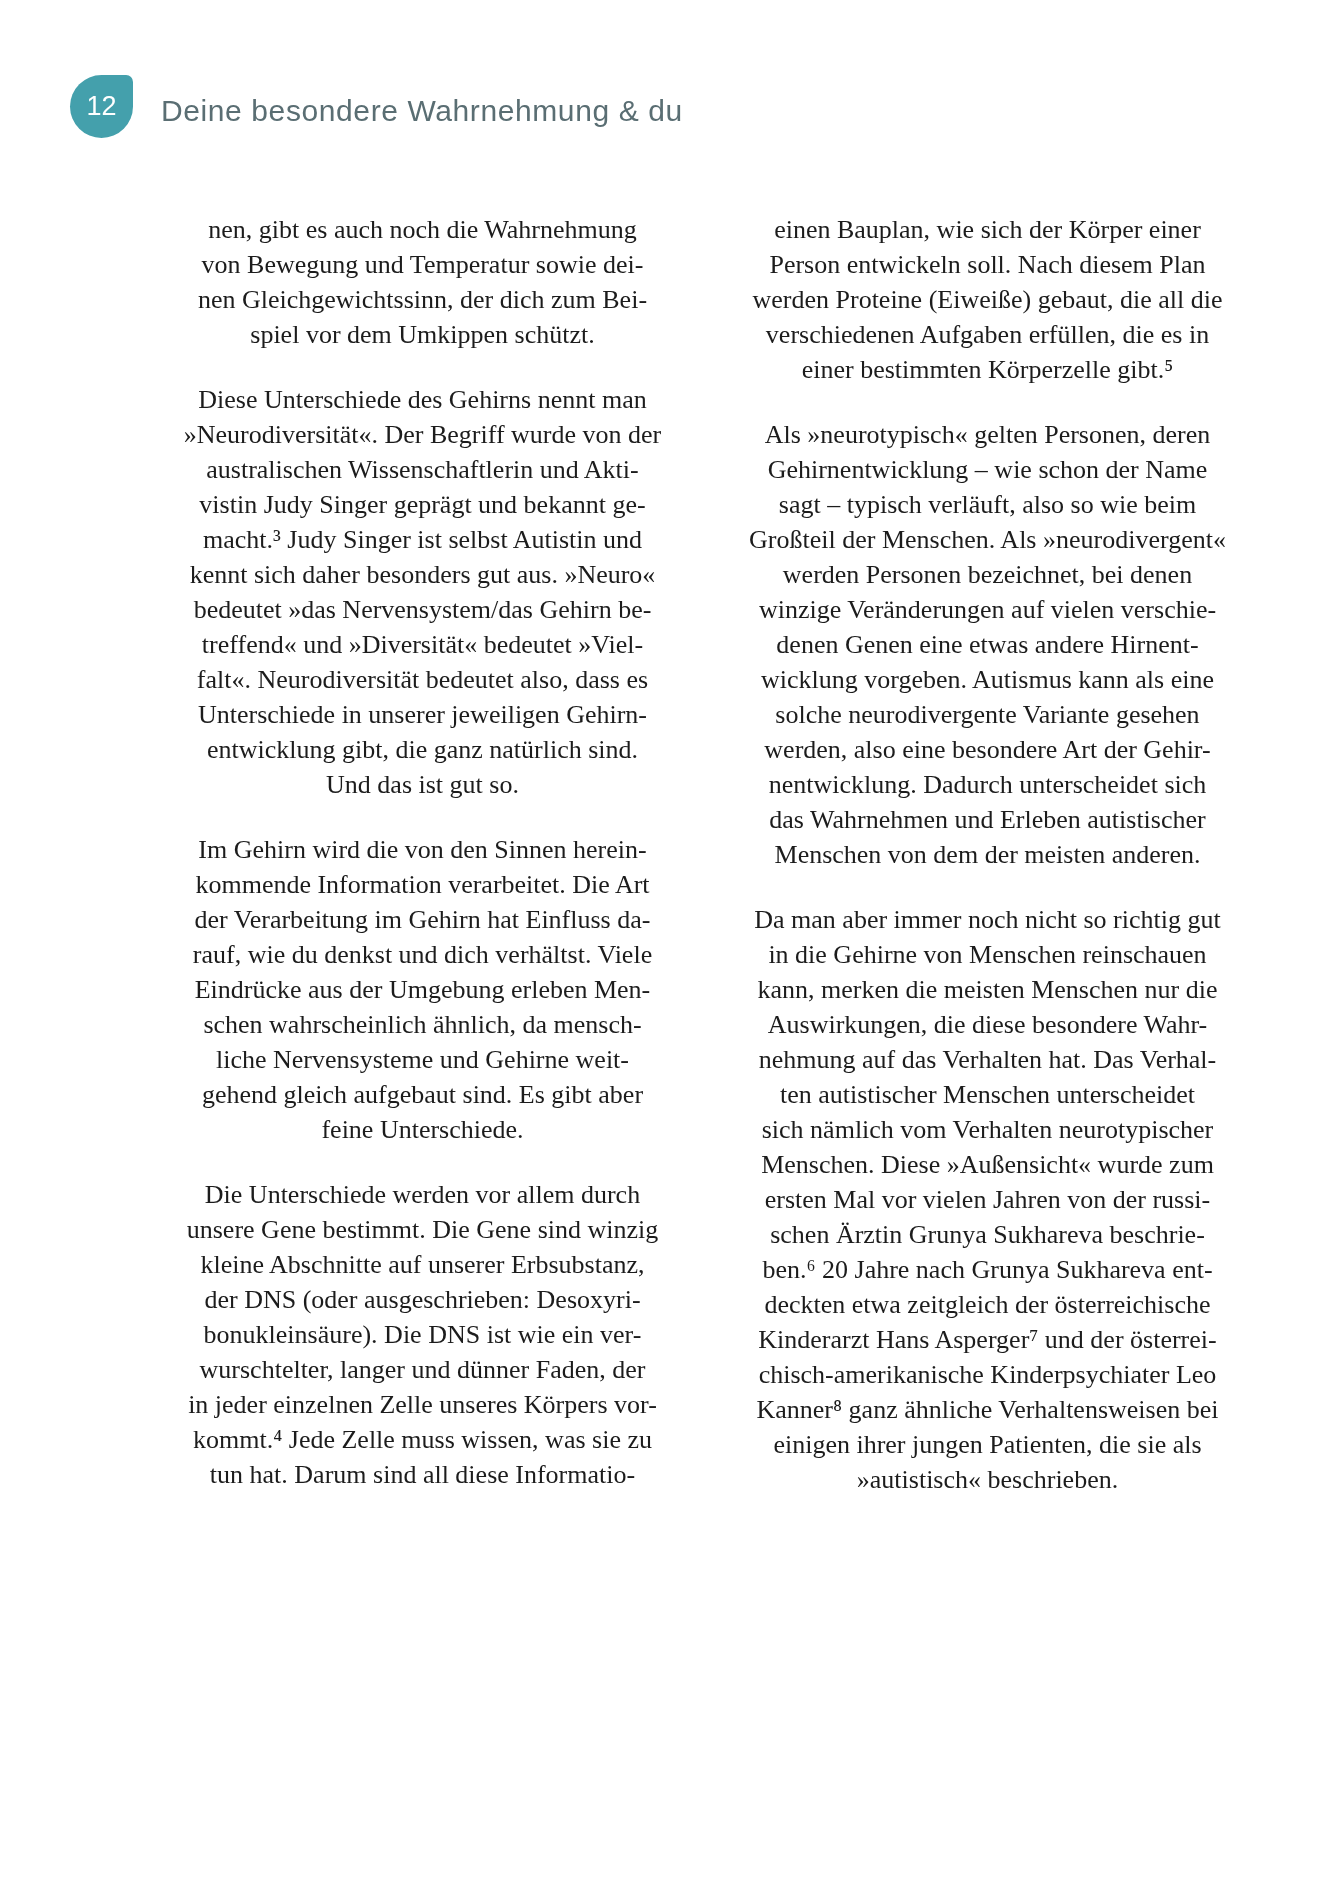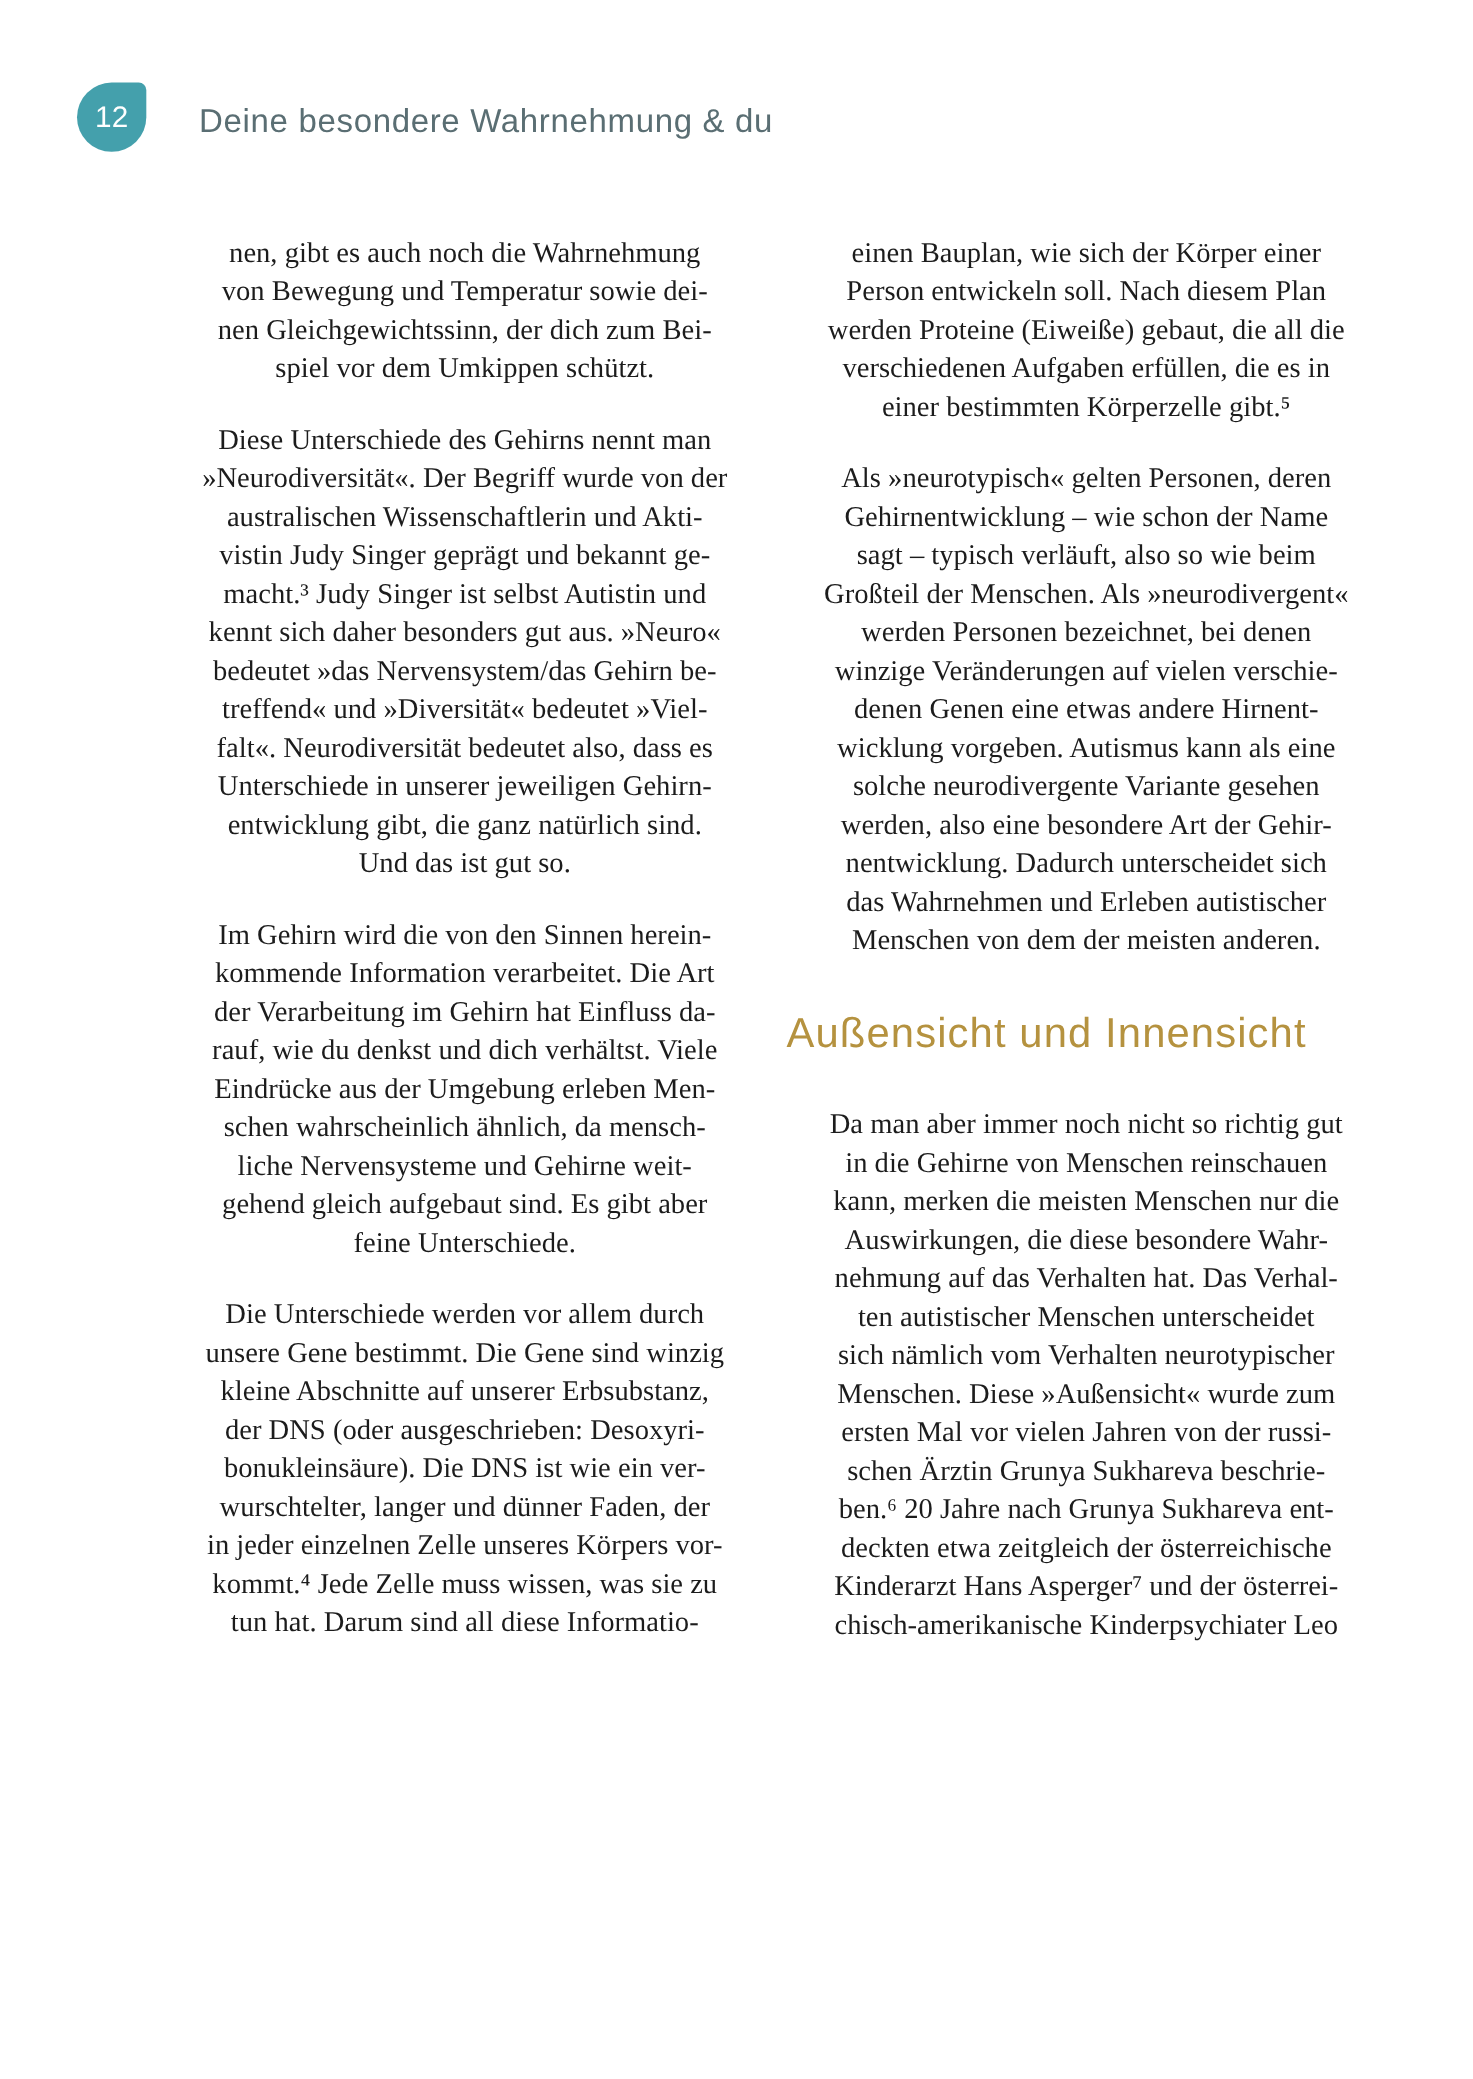"Deine besondere Wahrnehmung & du" .chapter { margin-left: 20px -> none }
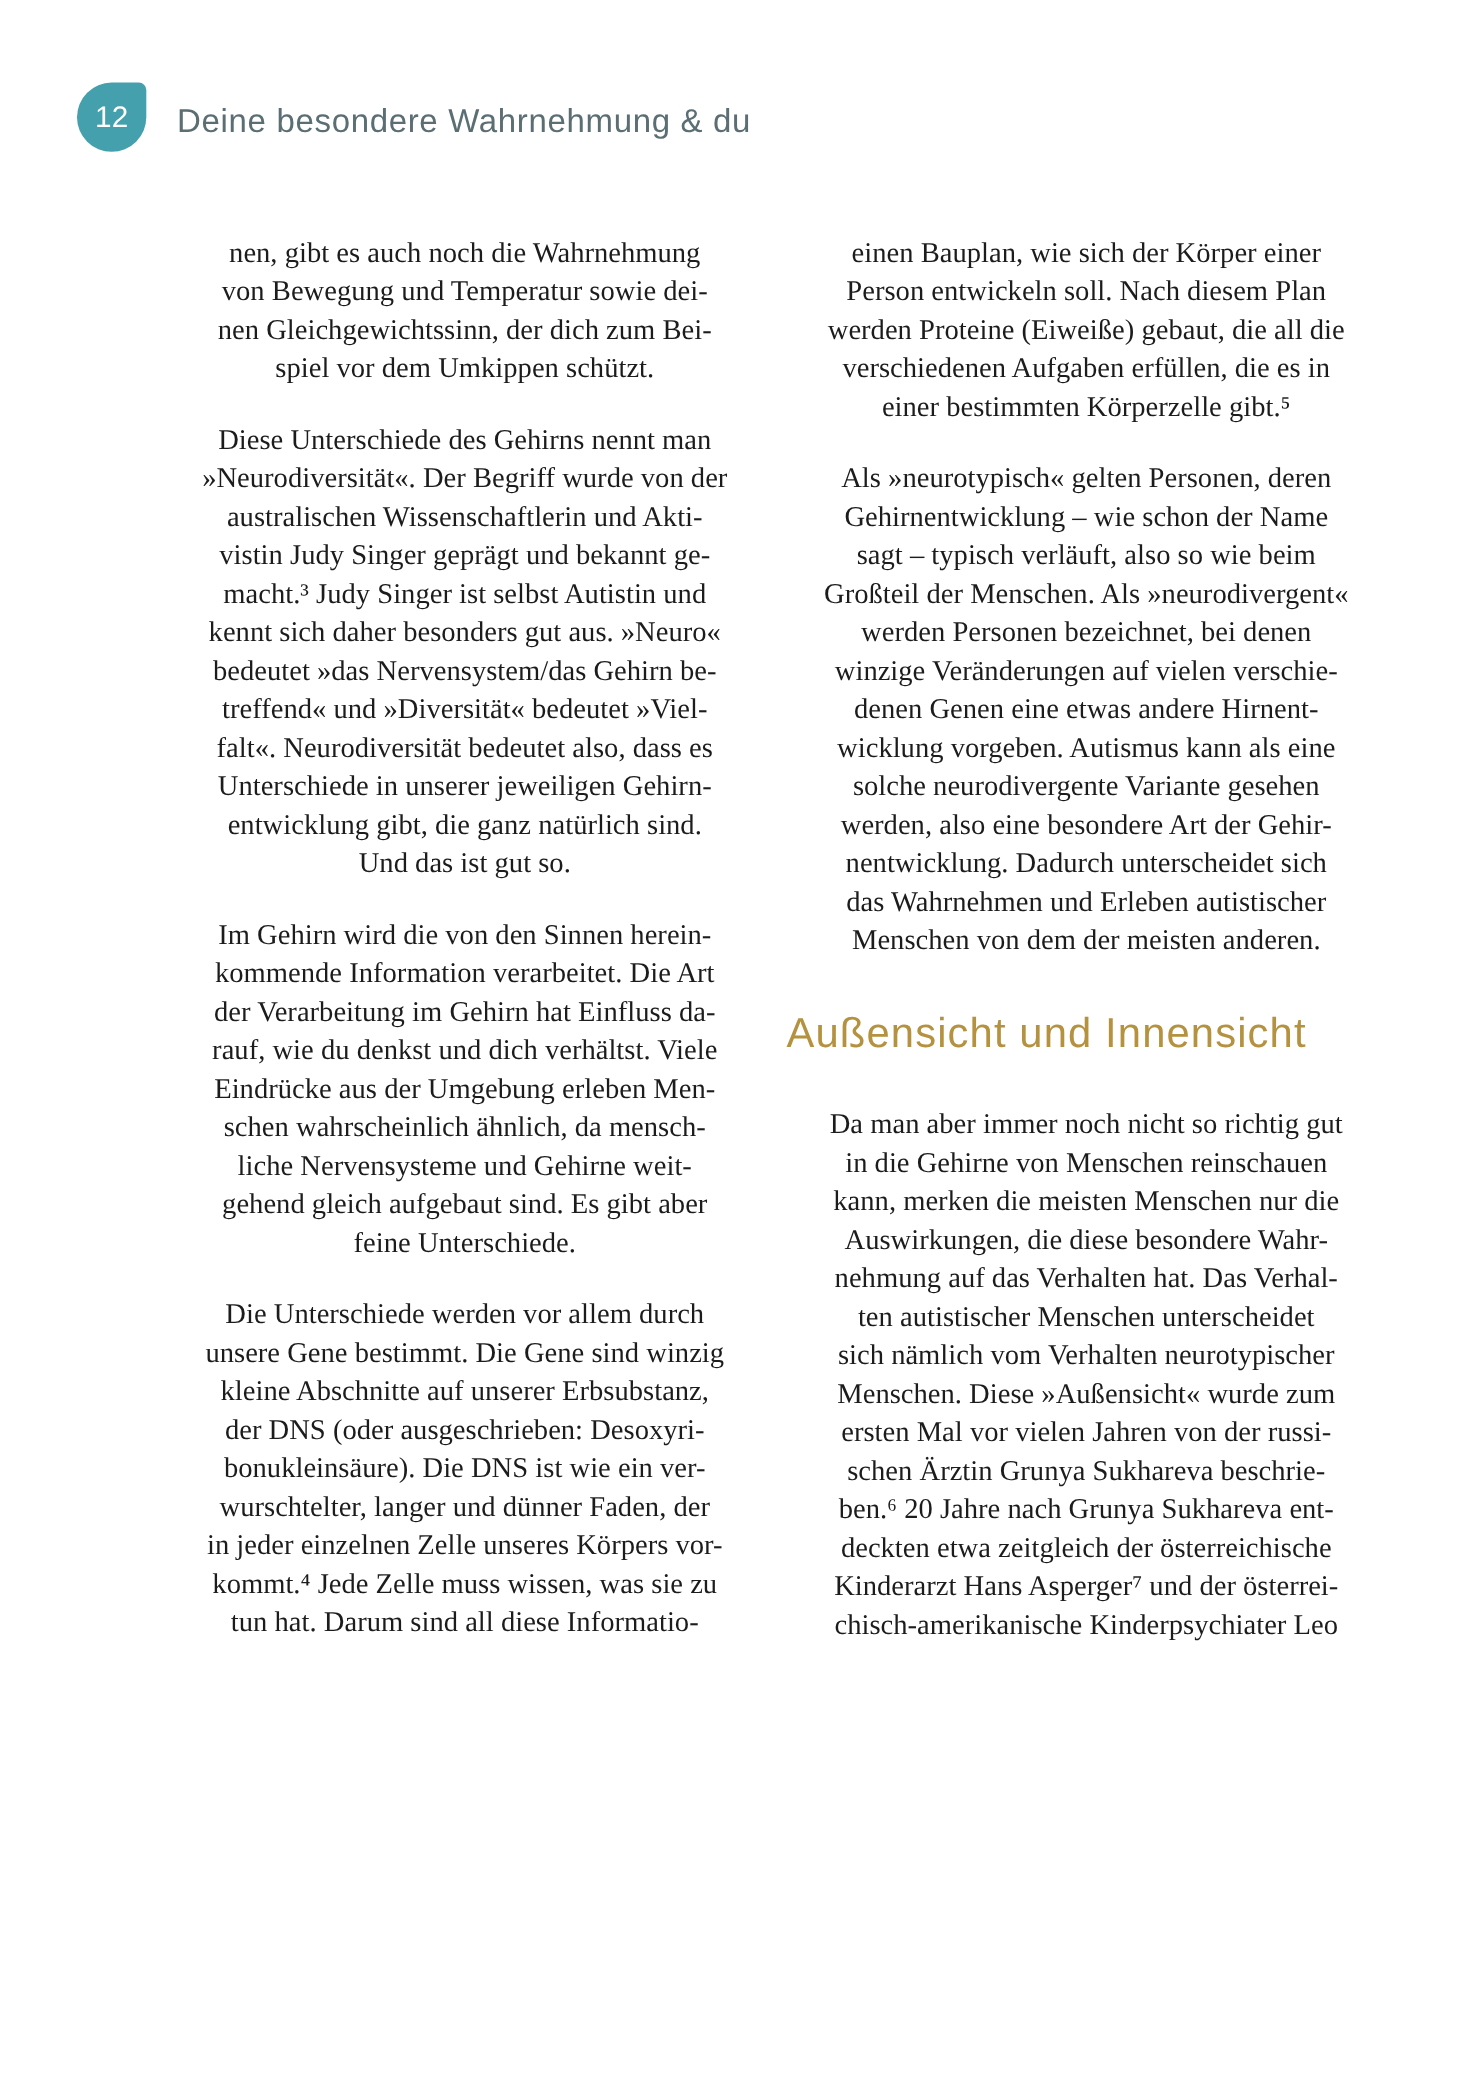"Außensicht und Innensicht" h2 { html: <h2>Außensicht und Innensicht</h2> -> none }
